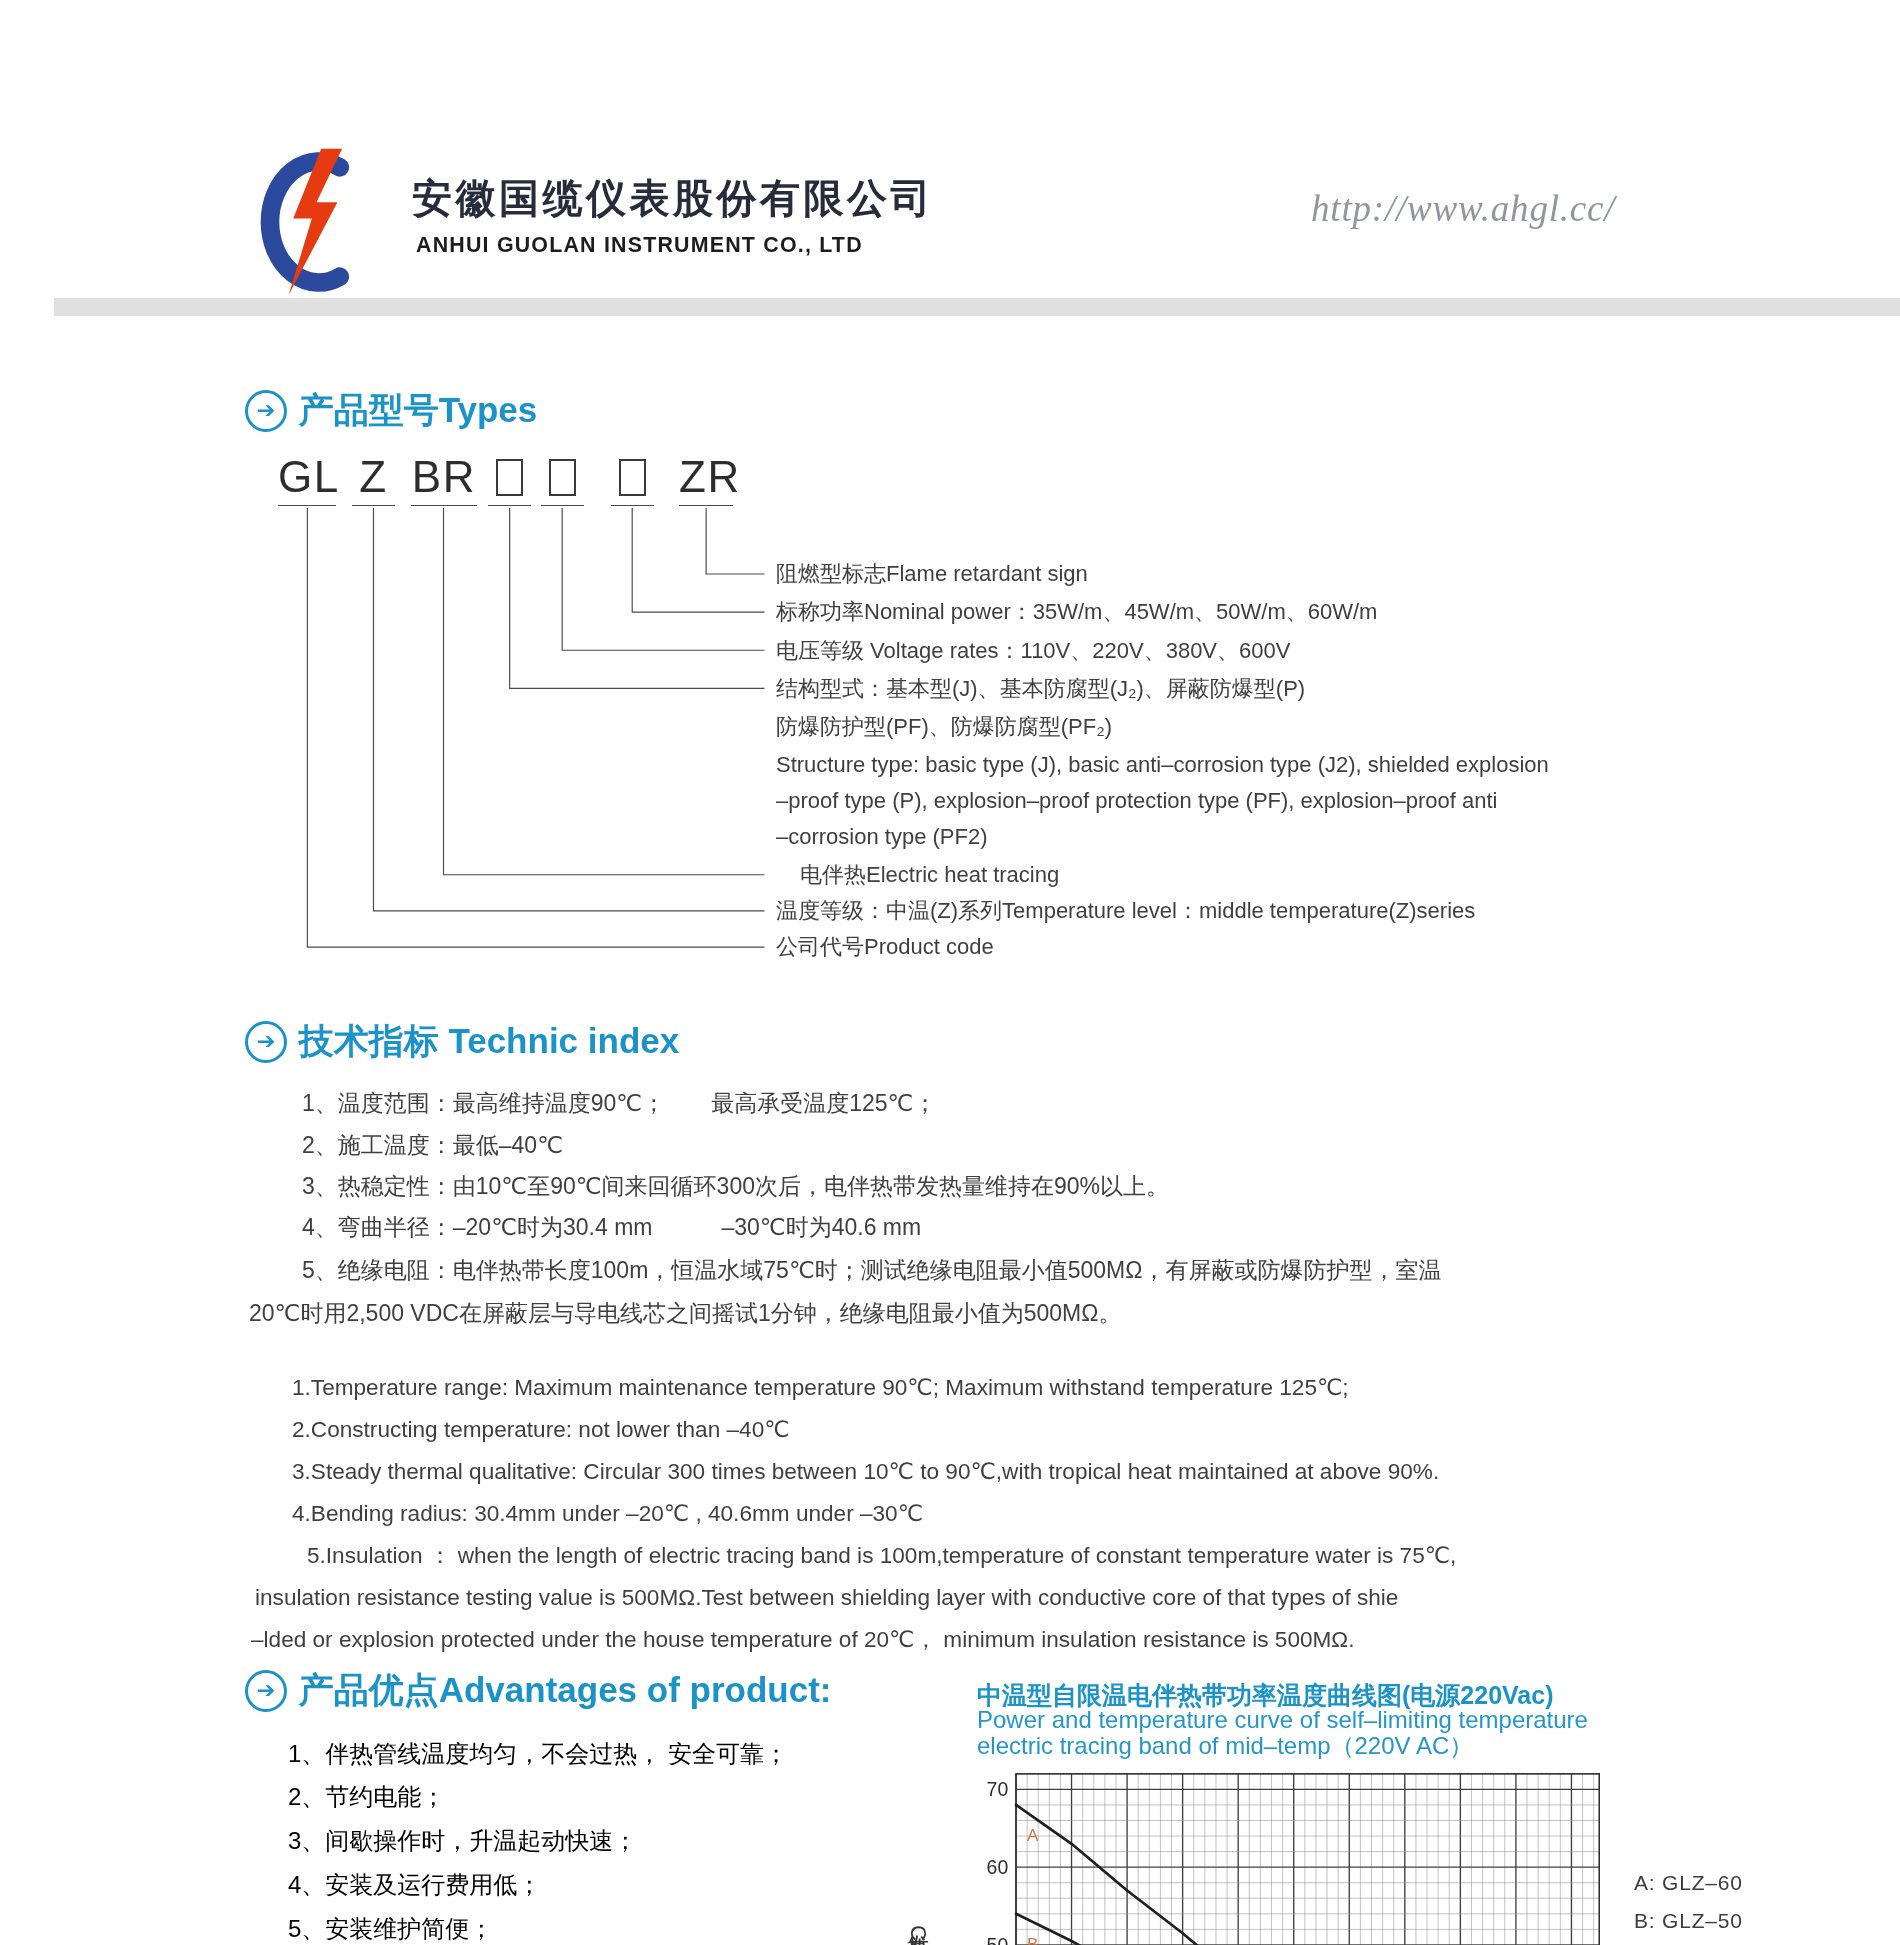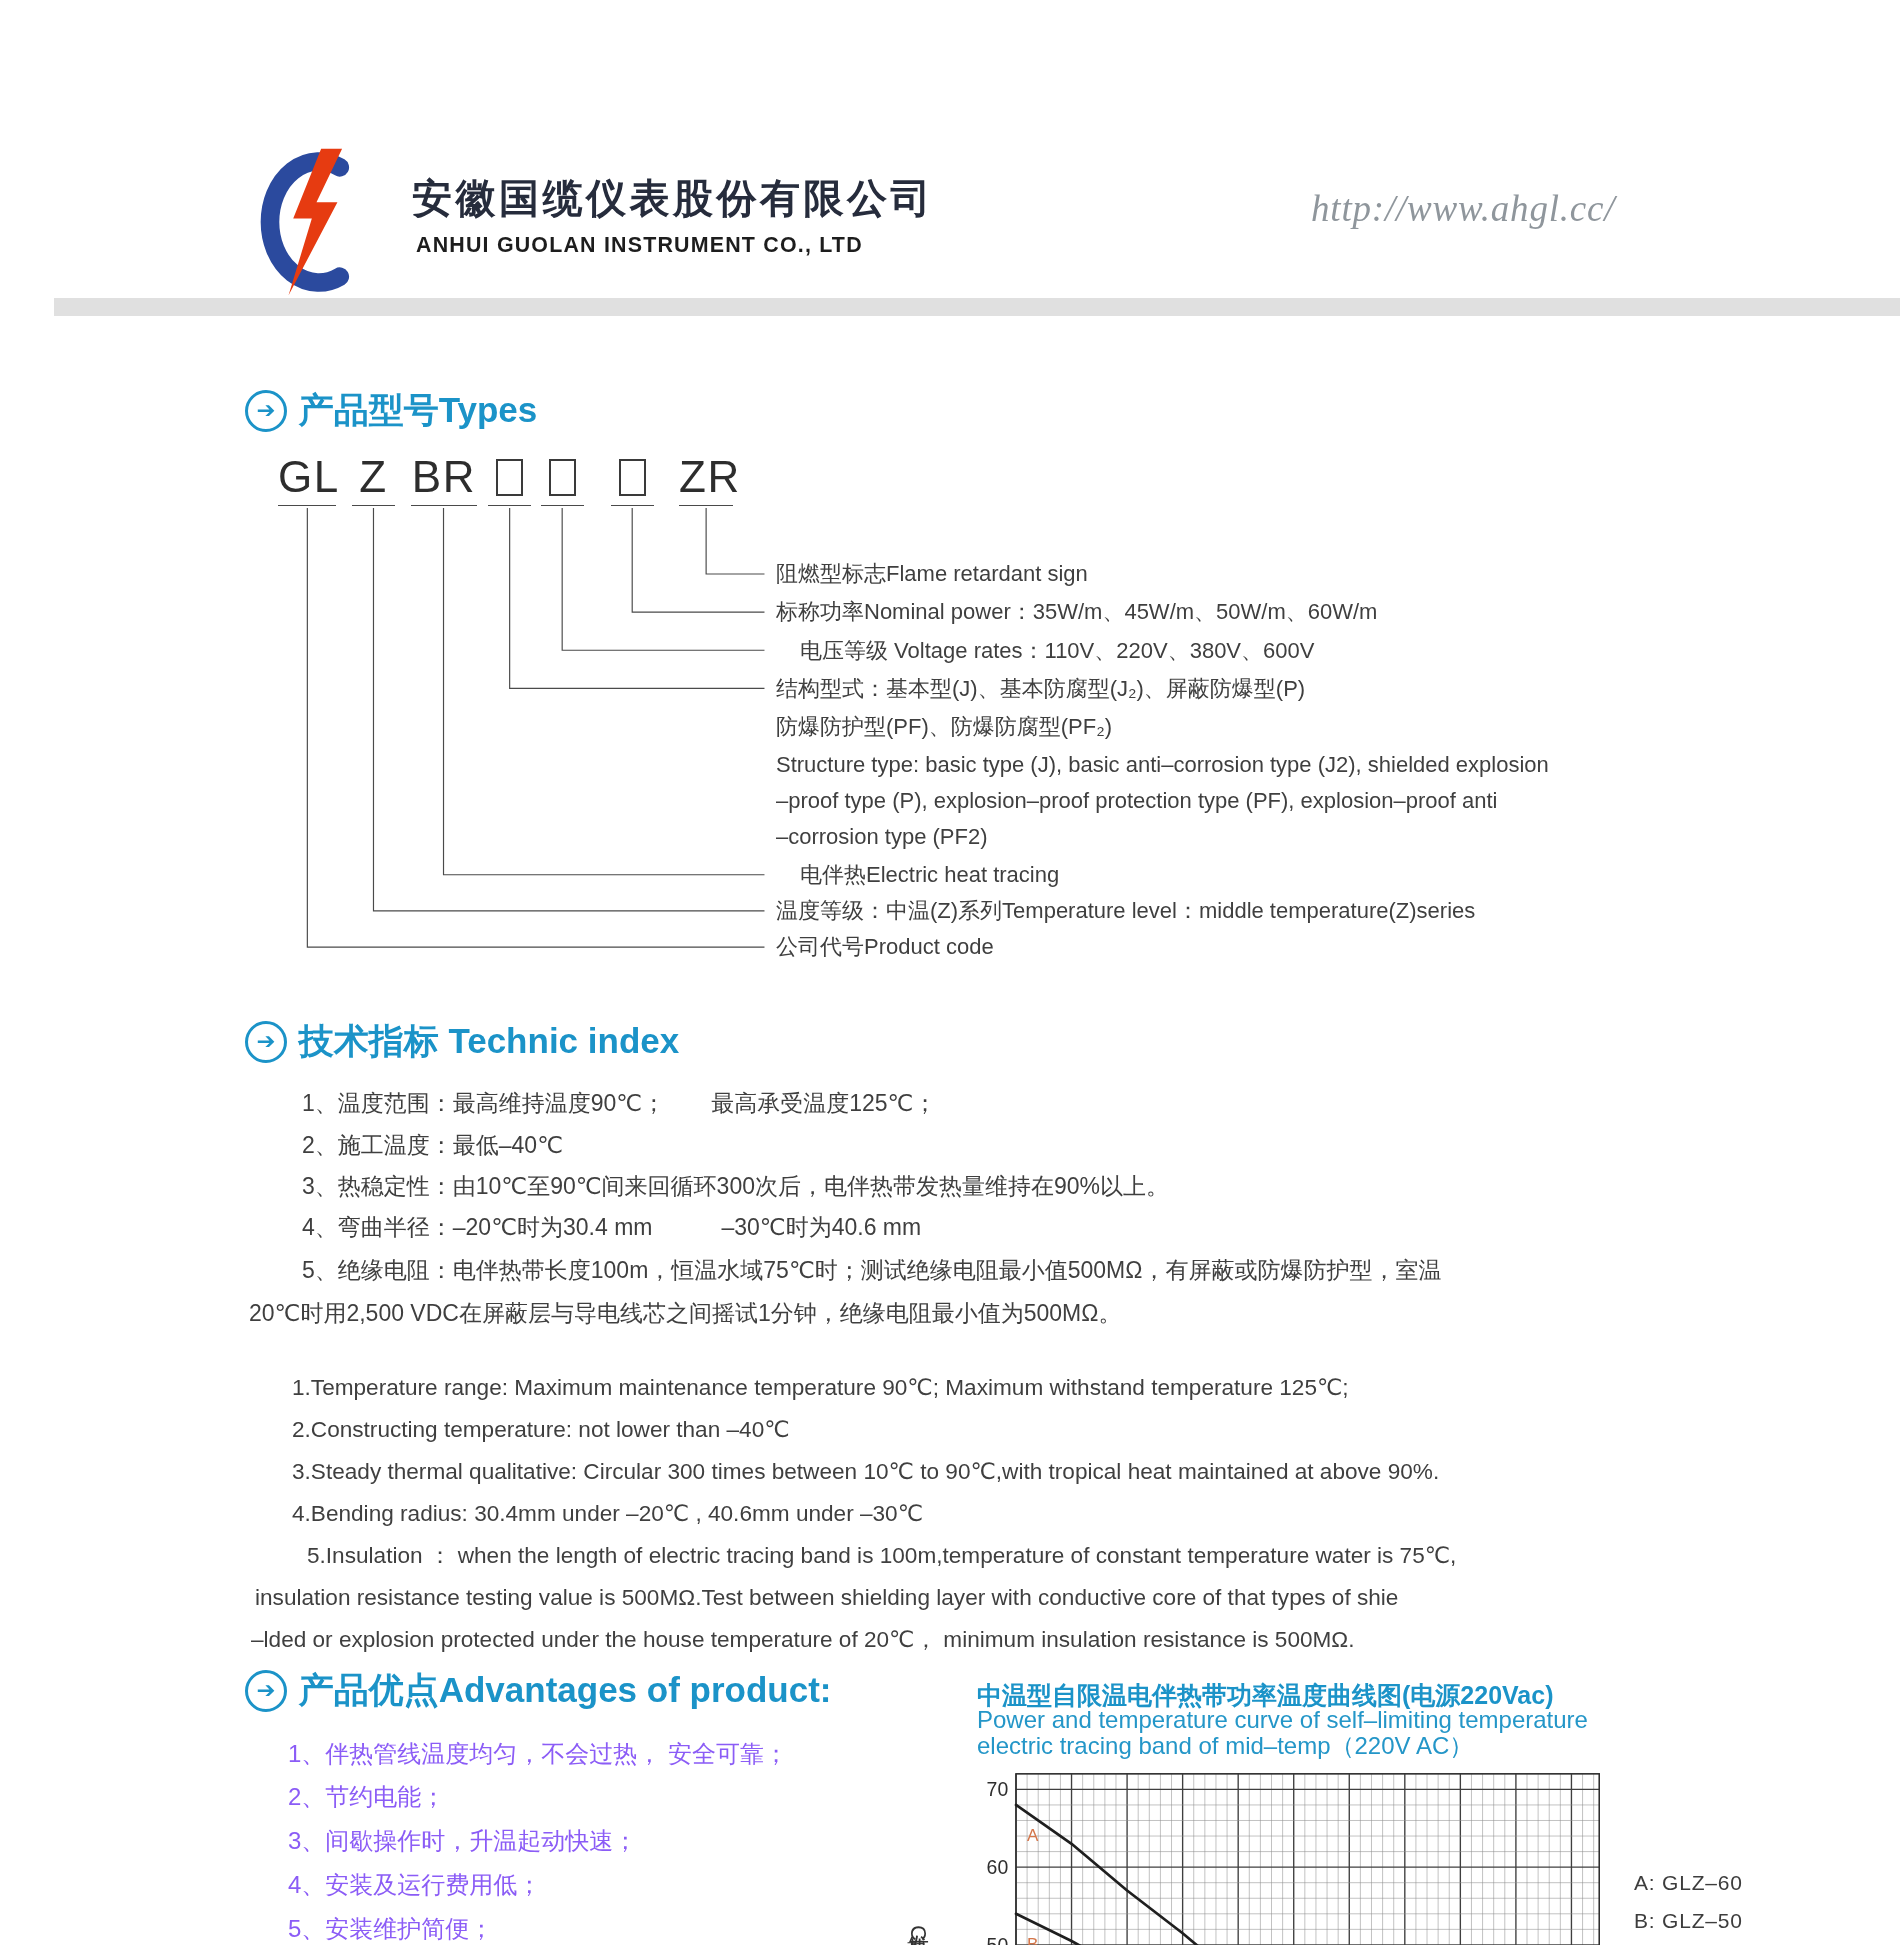"电压等级 Voltage rates：110V、220V、380V、600V" div.abs { margin-left: 24px -> none }
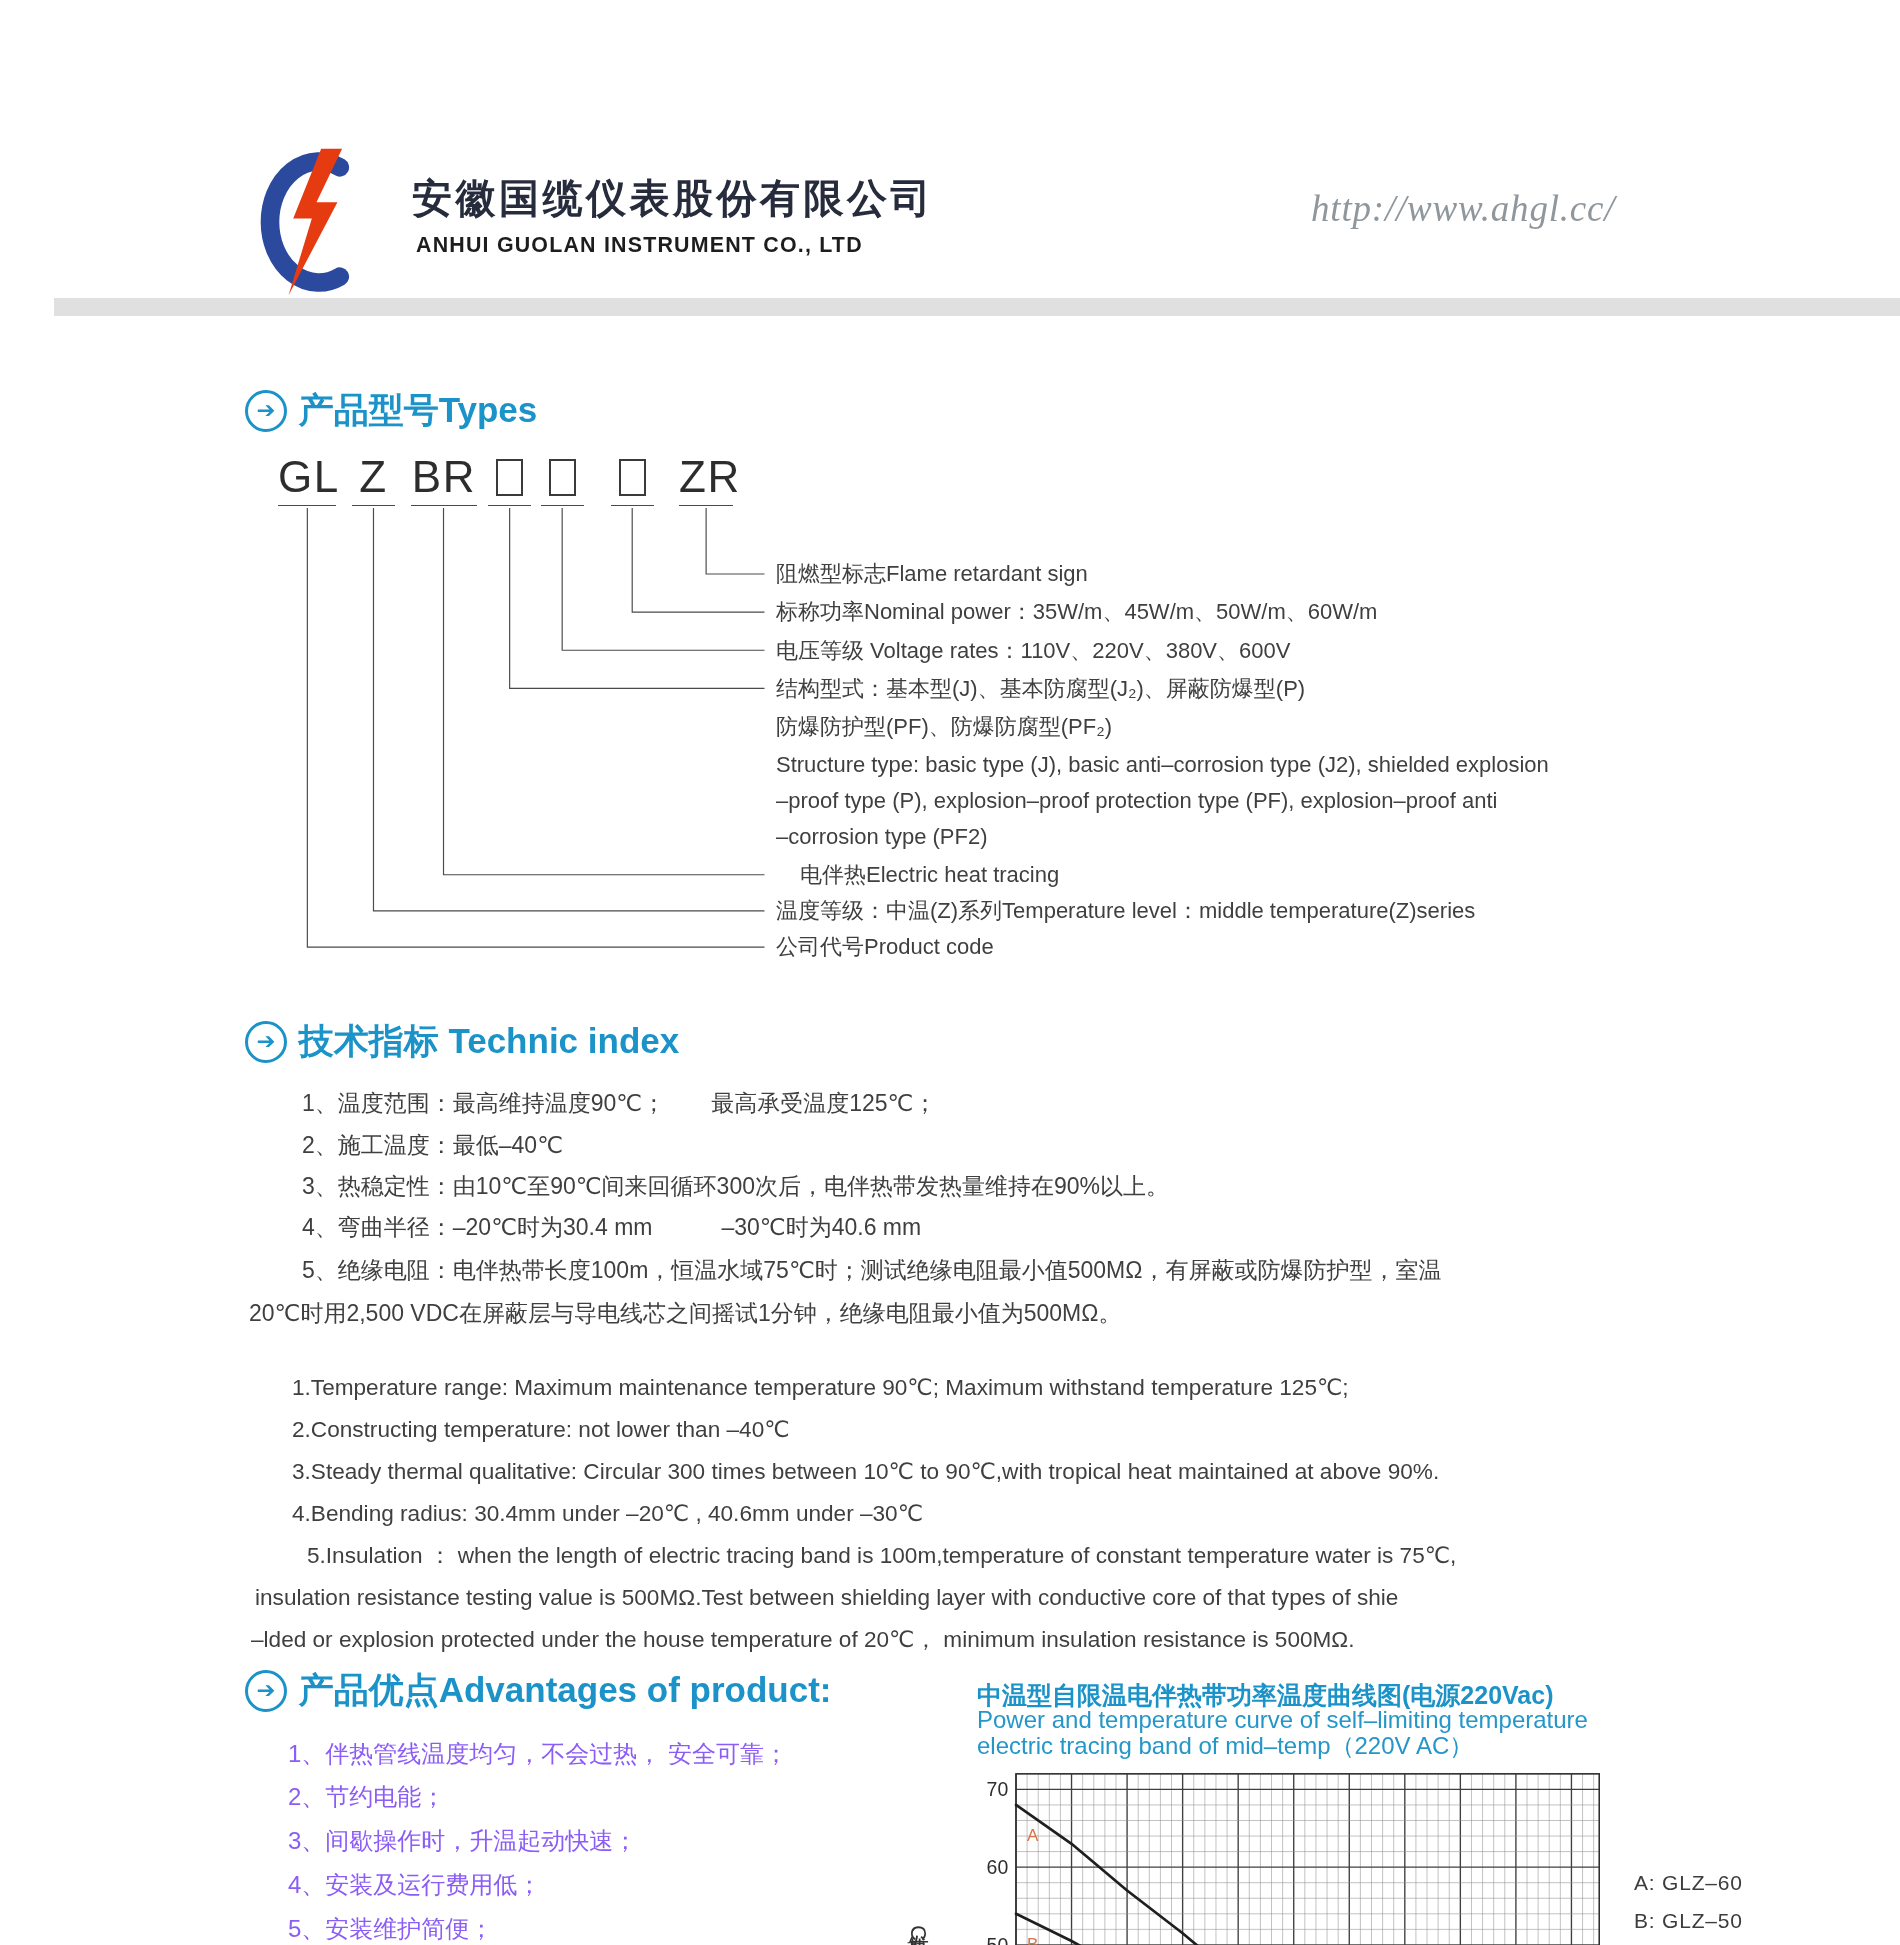"1、伴热管线温度均匀，不会过热， 安全可靠；" .adv-cn { color: #8b5cf6 -> #000000 }
